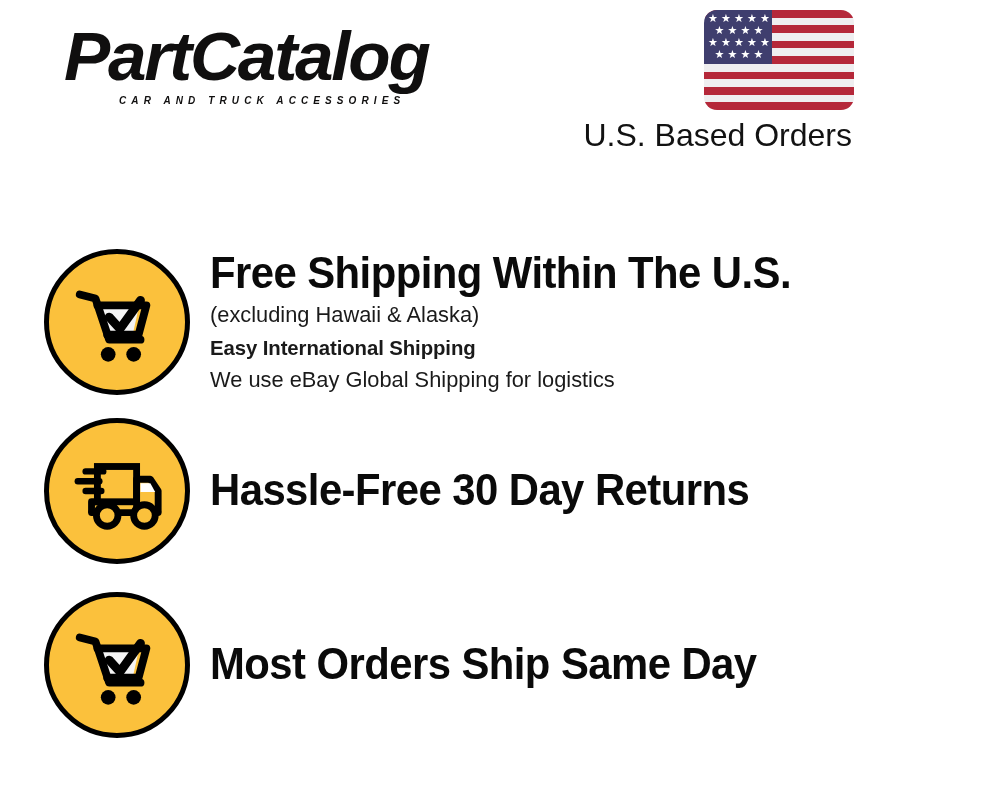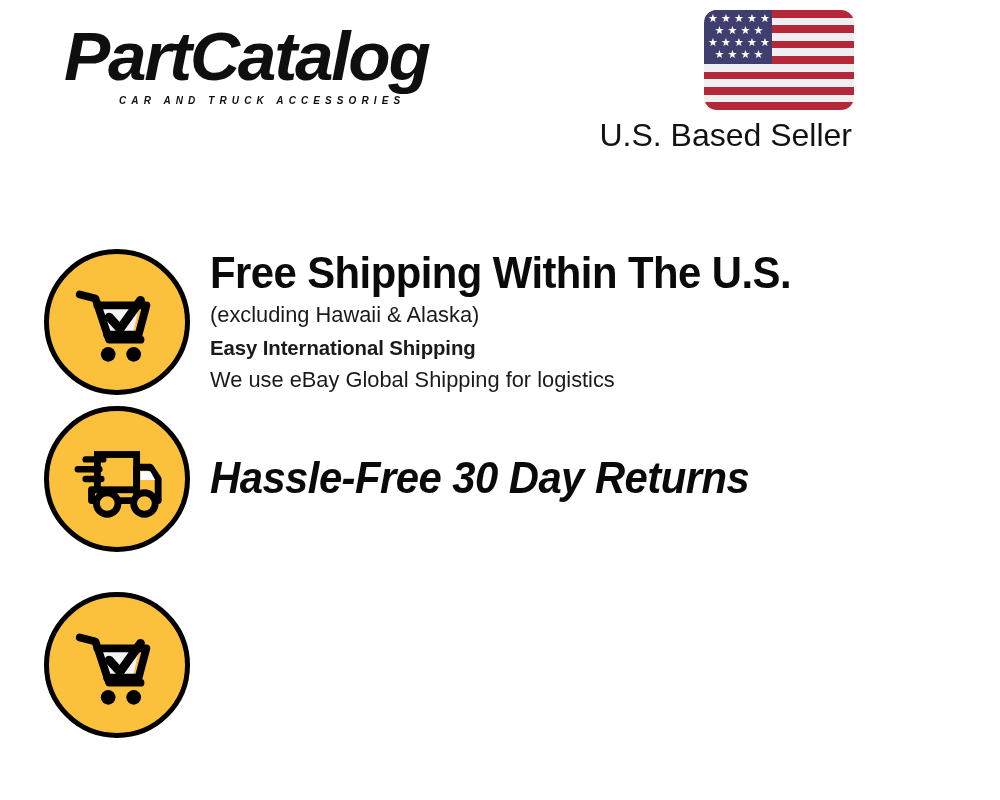"U.S. Based Seller" div { text: Seller -> Orders }
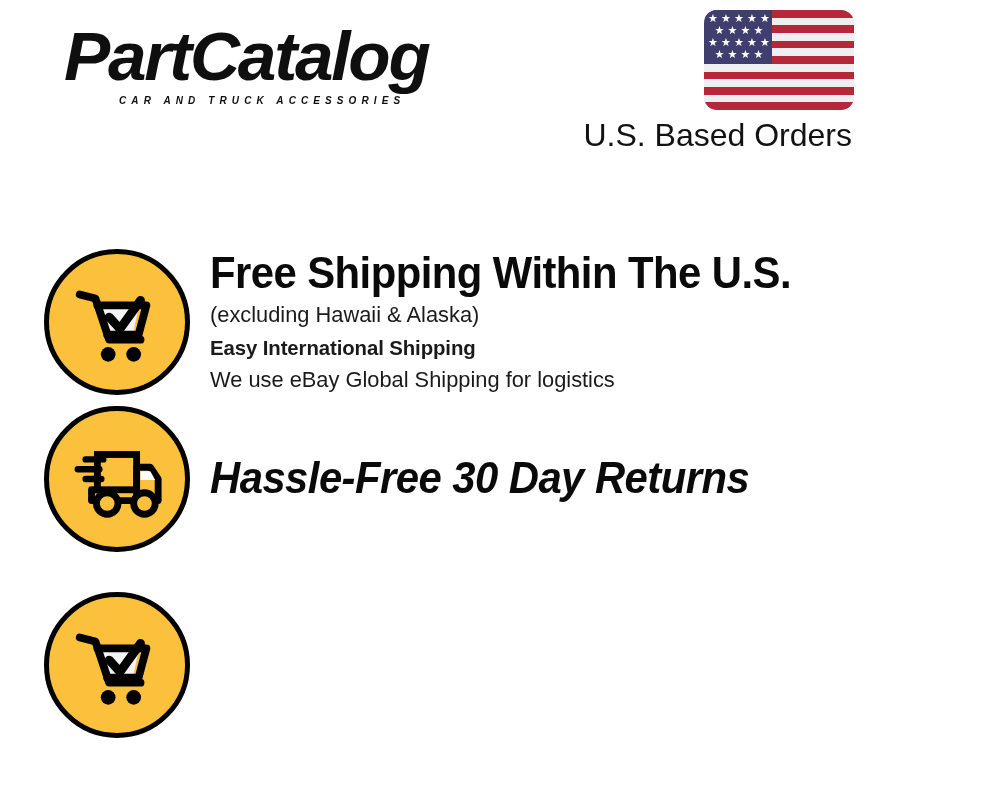"Hassle-Free 30 Day Returns" #row-1 { font-style: italic -> none; top: 172px -> 184px }
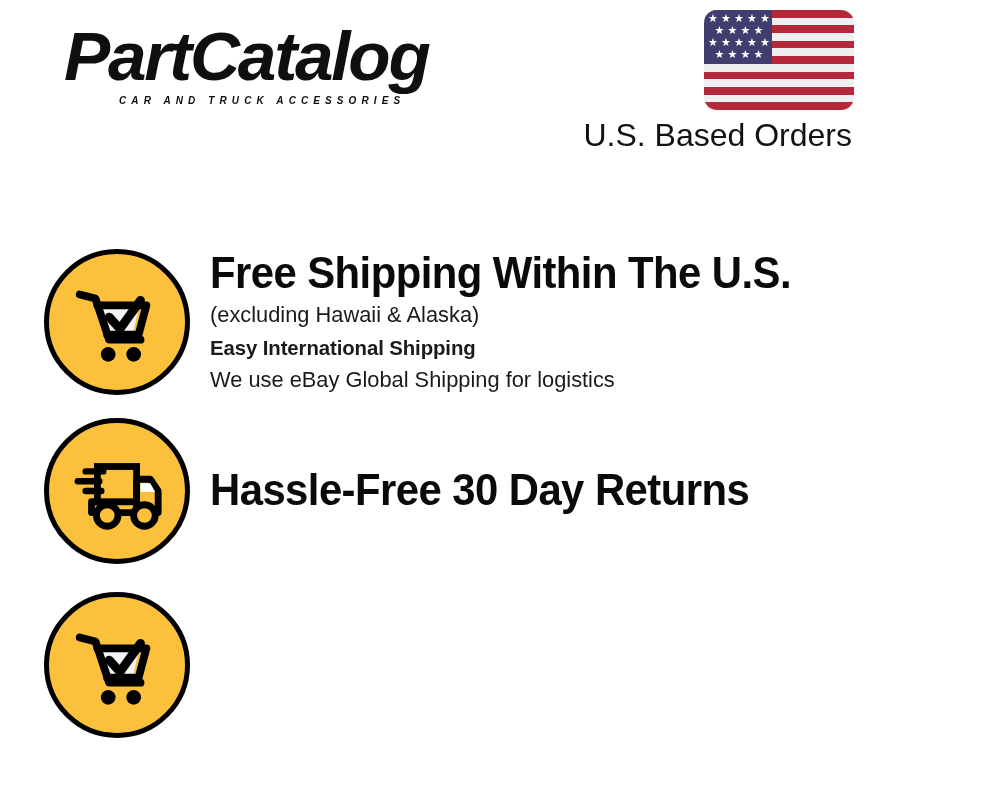"Most Orders Ship Same Day" div.feature-text { html: none -> <div> <div>Most Orders Ship Same Day</div> </div> }
